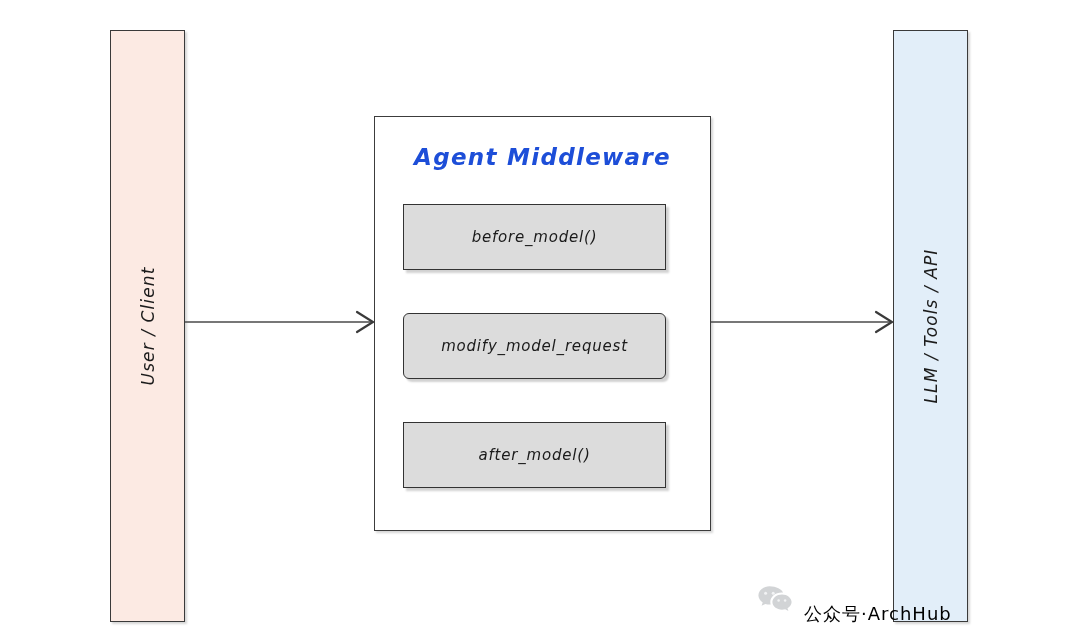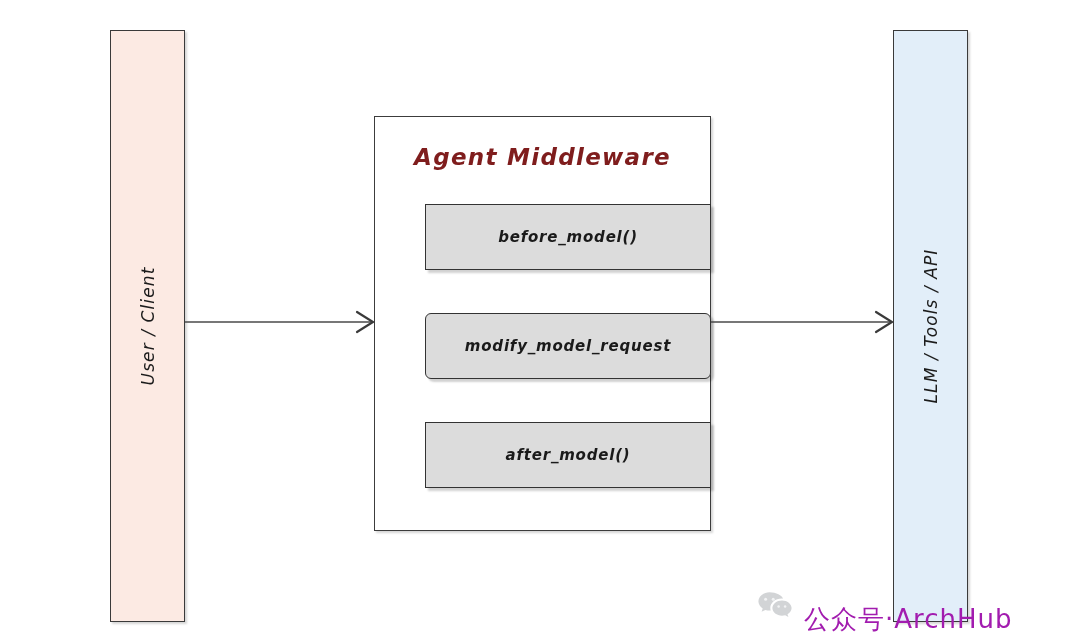"Agent Middleware" #middleware-title { color: #7f1d1d -> #1d4ed8 }
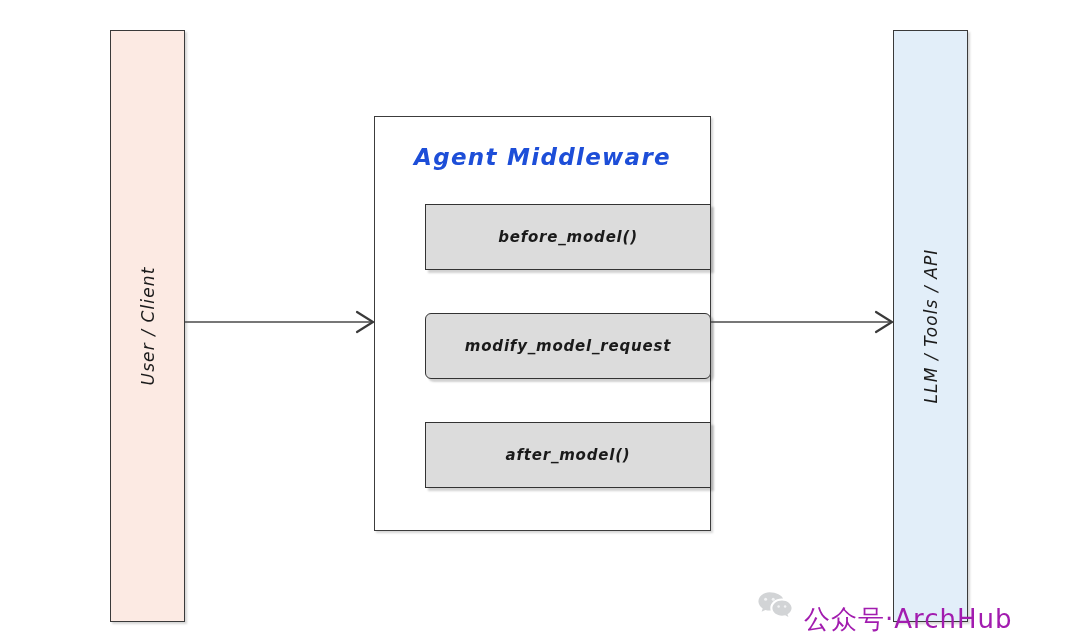"before_model()" .hook-box { font-weight: bold -> none; left: 50px -> 28px; width: 286px -> 263px }
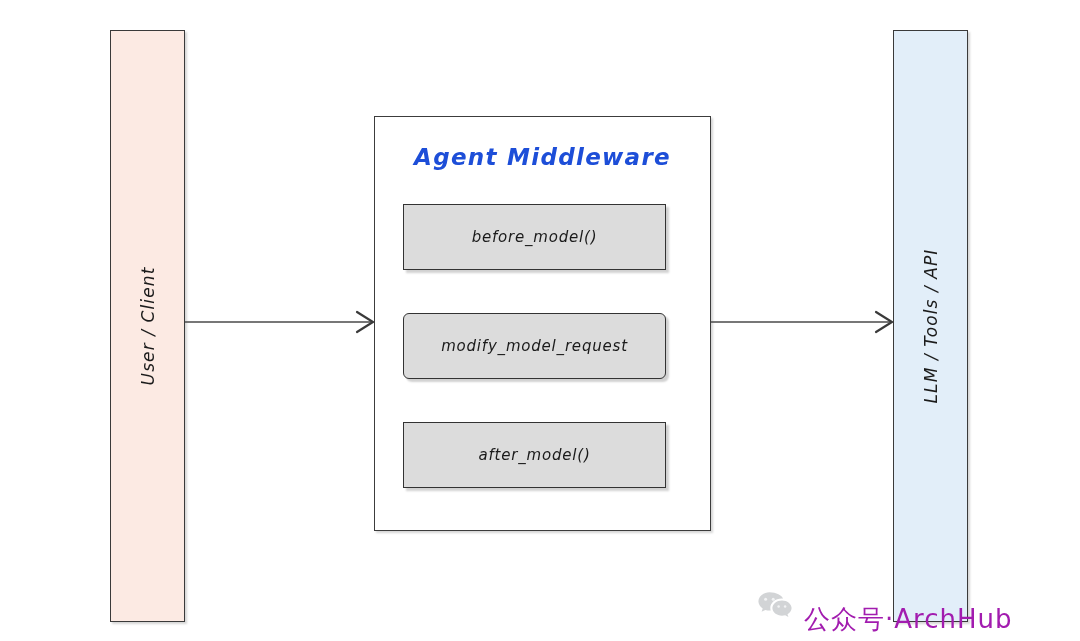"公众号·ArchHub" #watermark-text { color: #a21caf -> #000000; font-size: 26px -> 18px }
